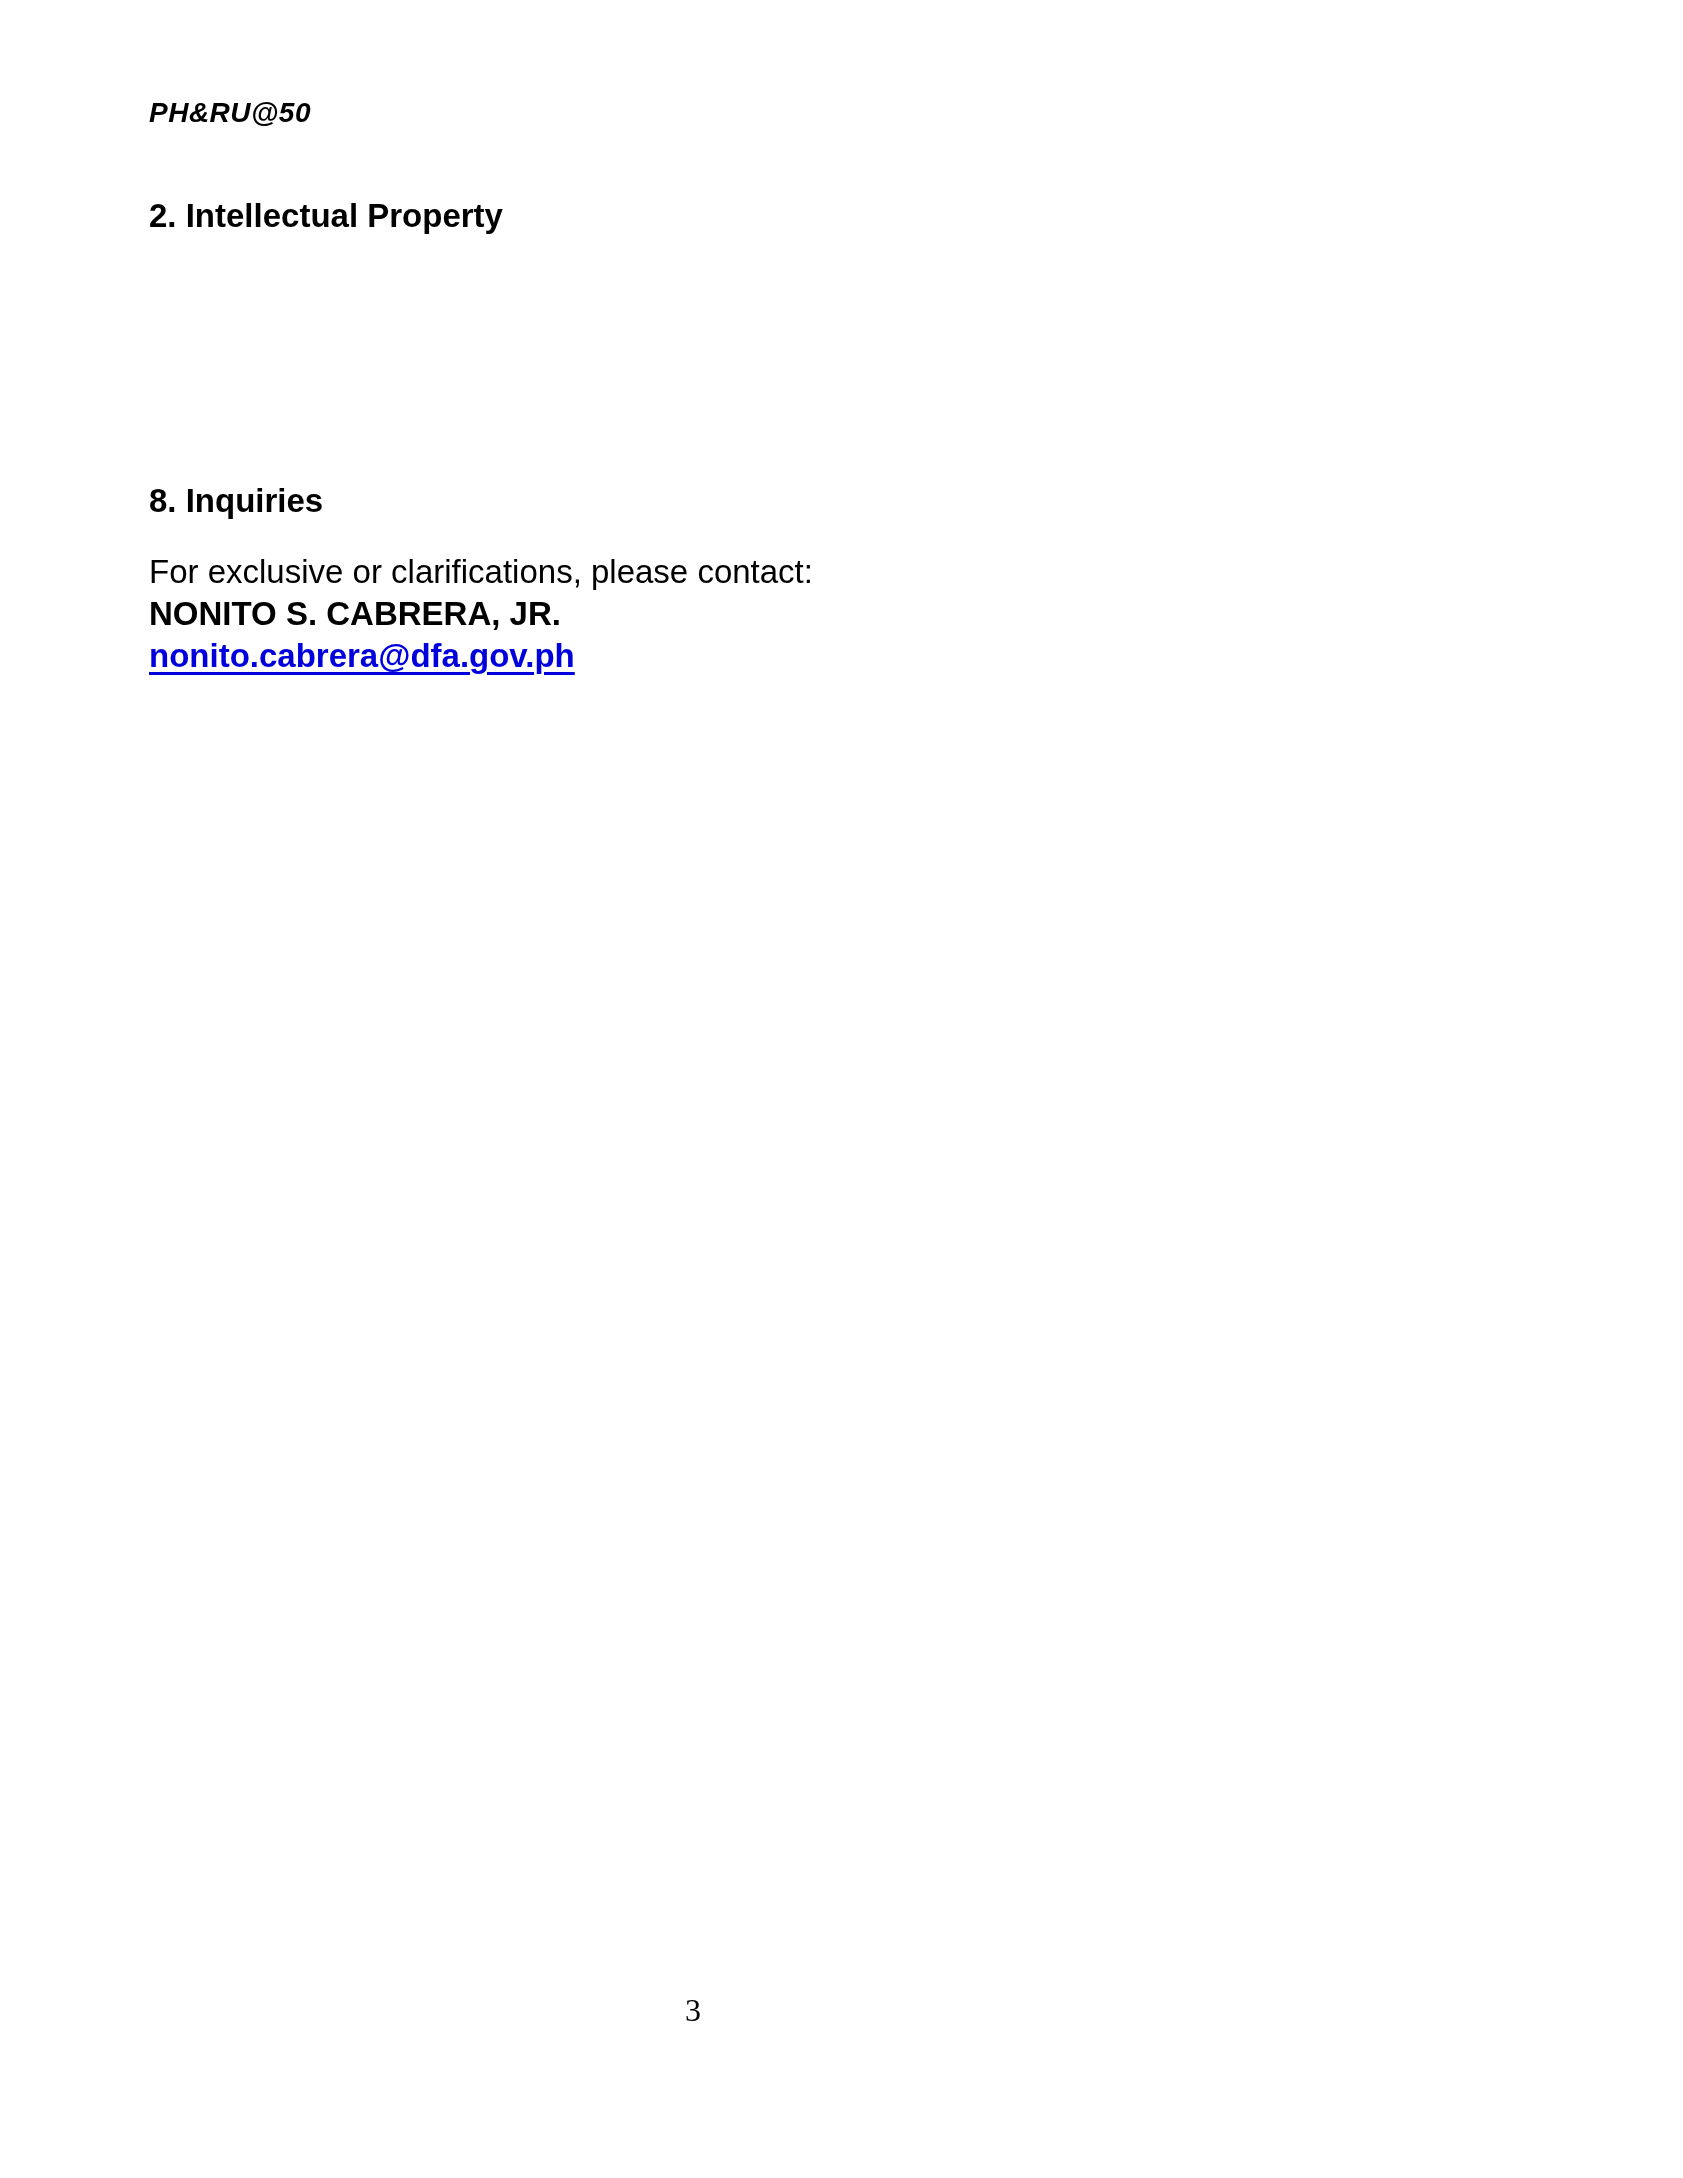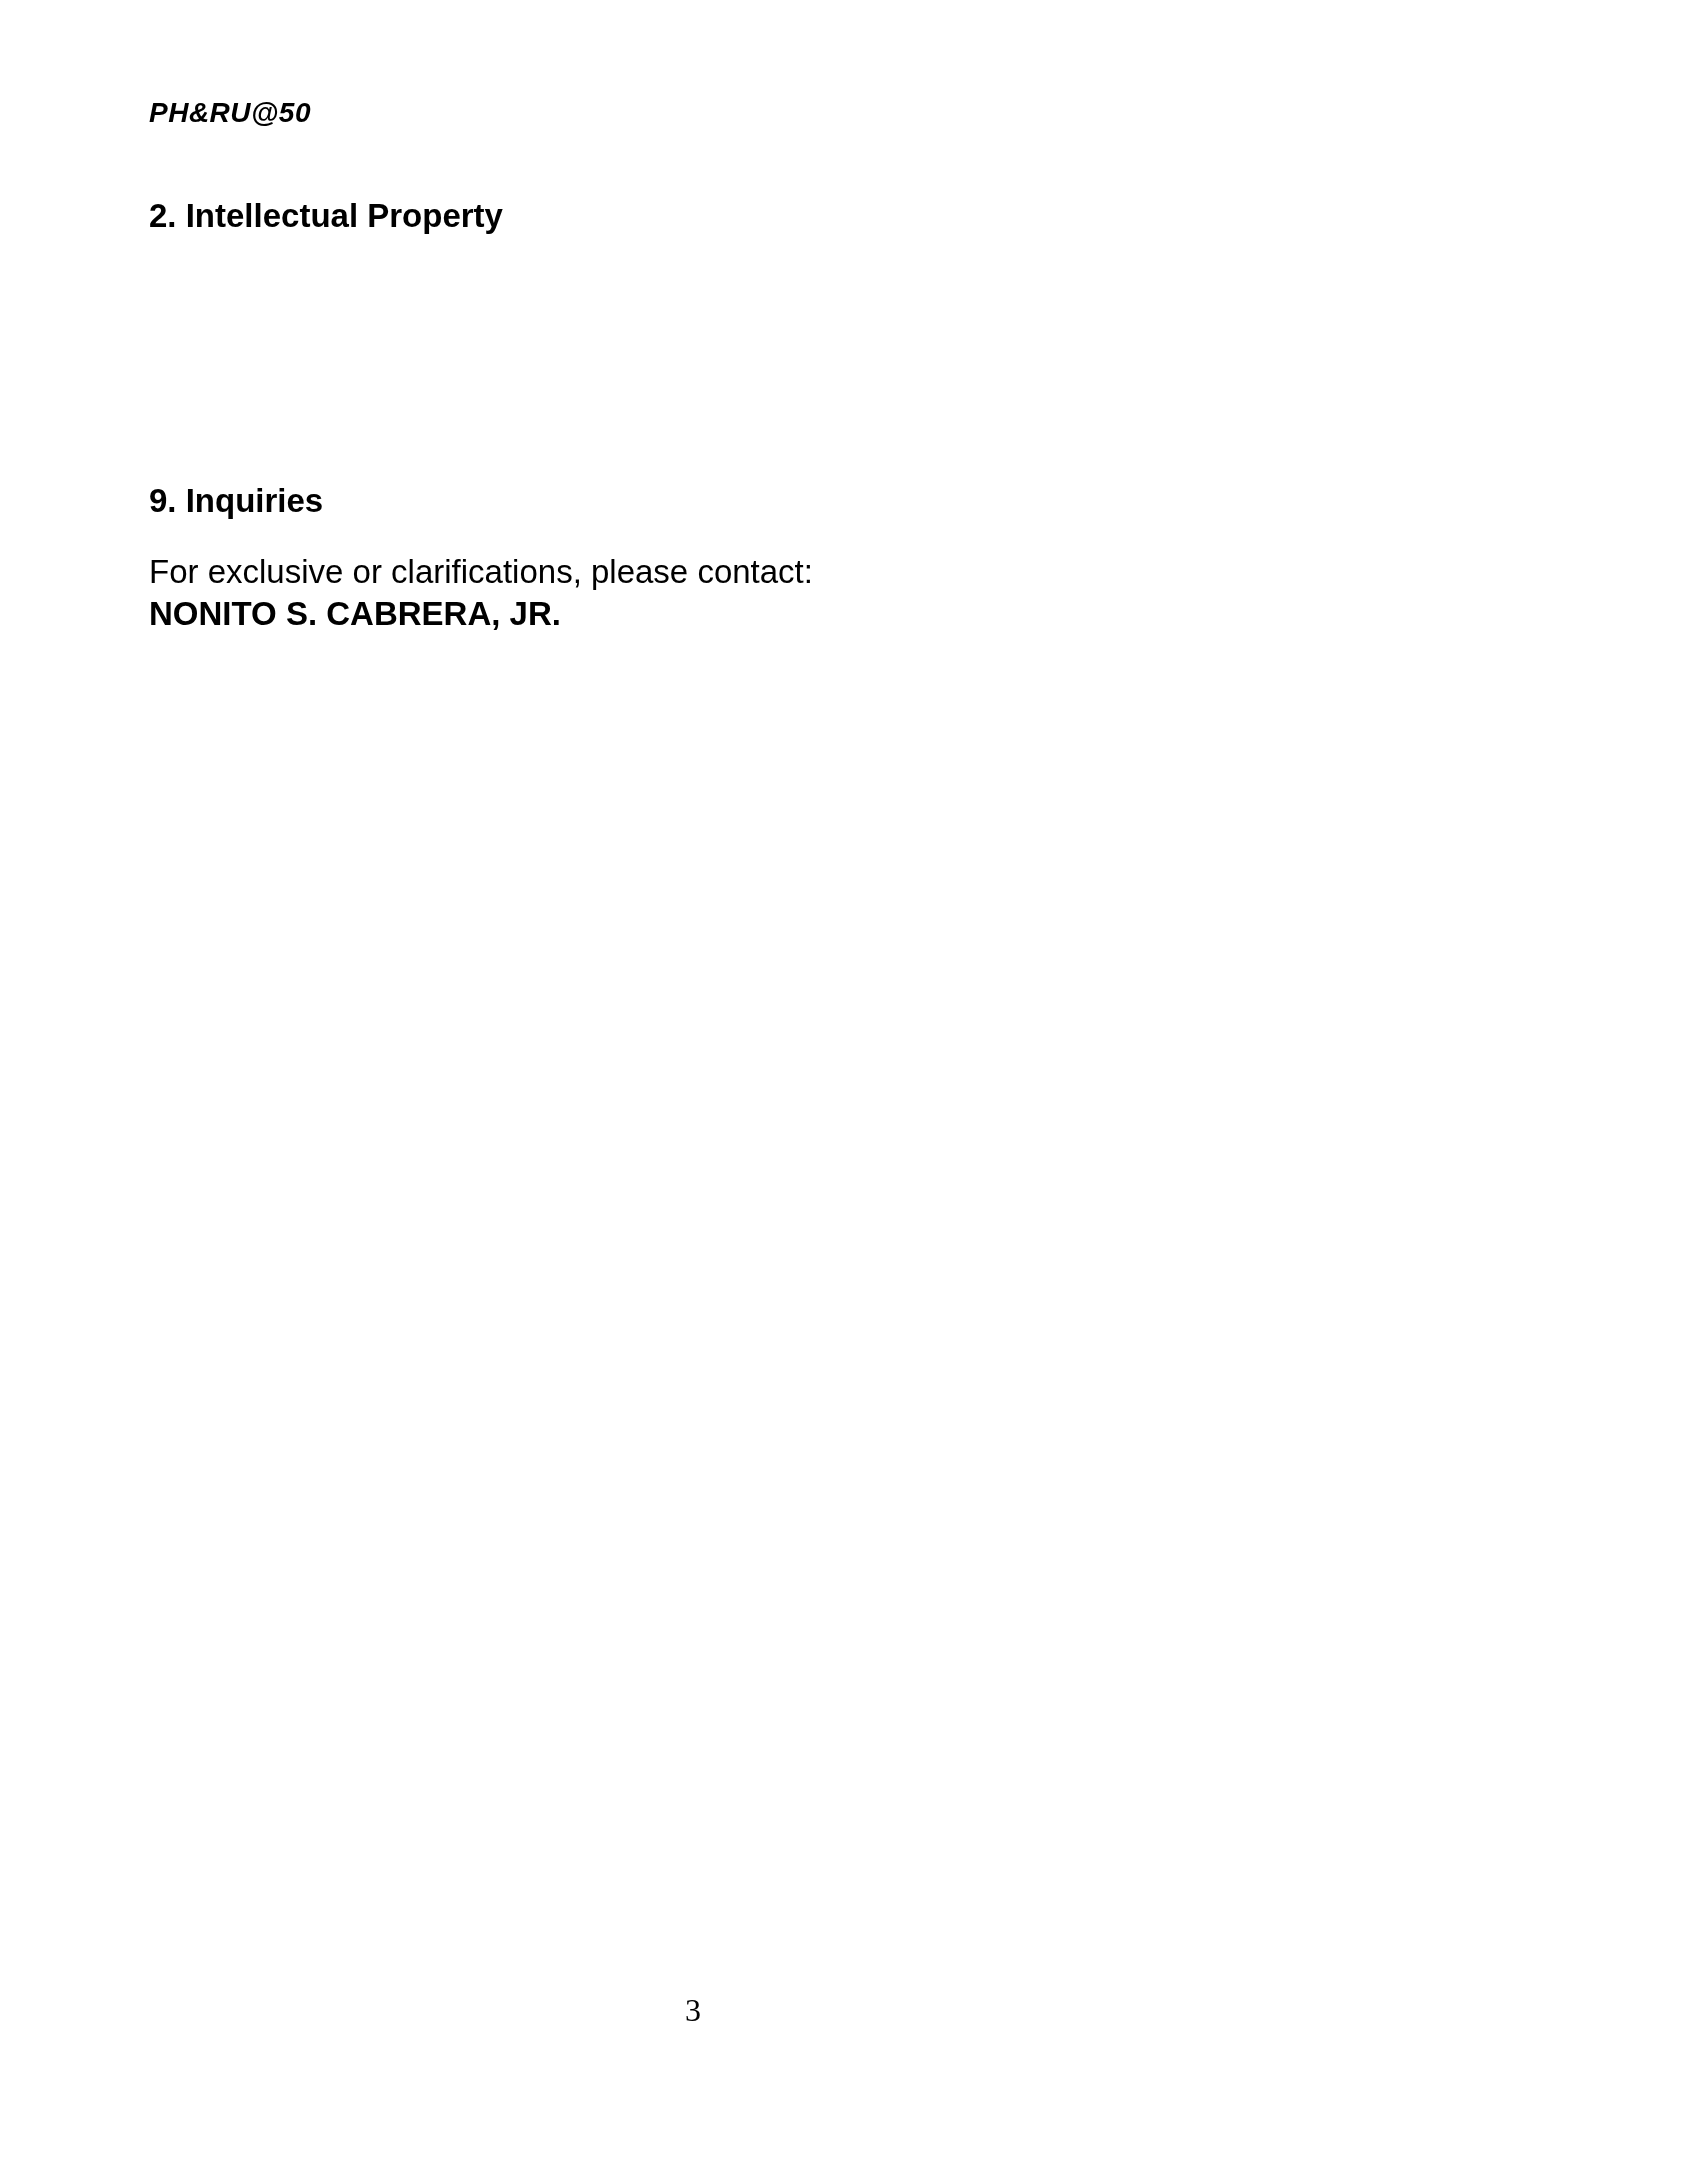"9. Inquiries" div.section-heading { text: 9 -> 8 }
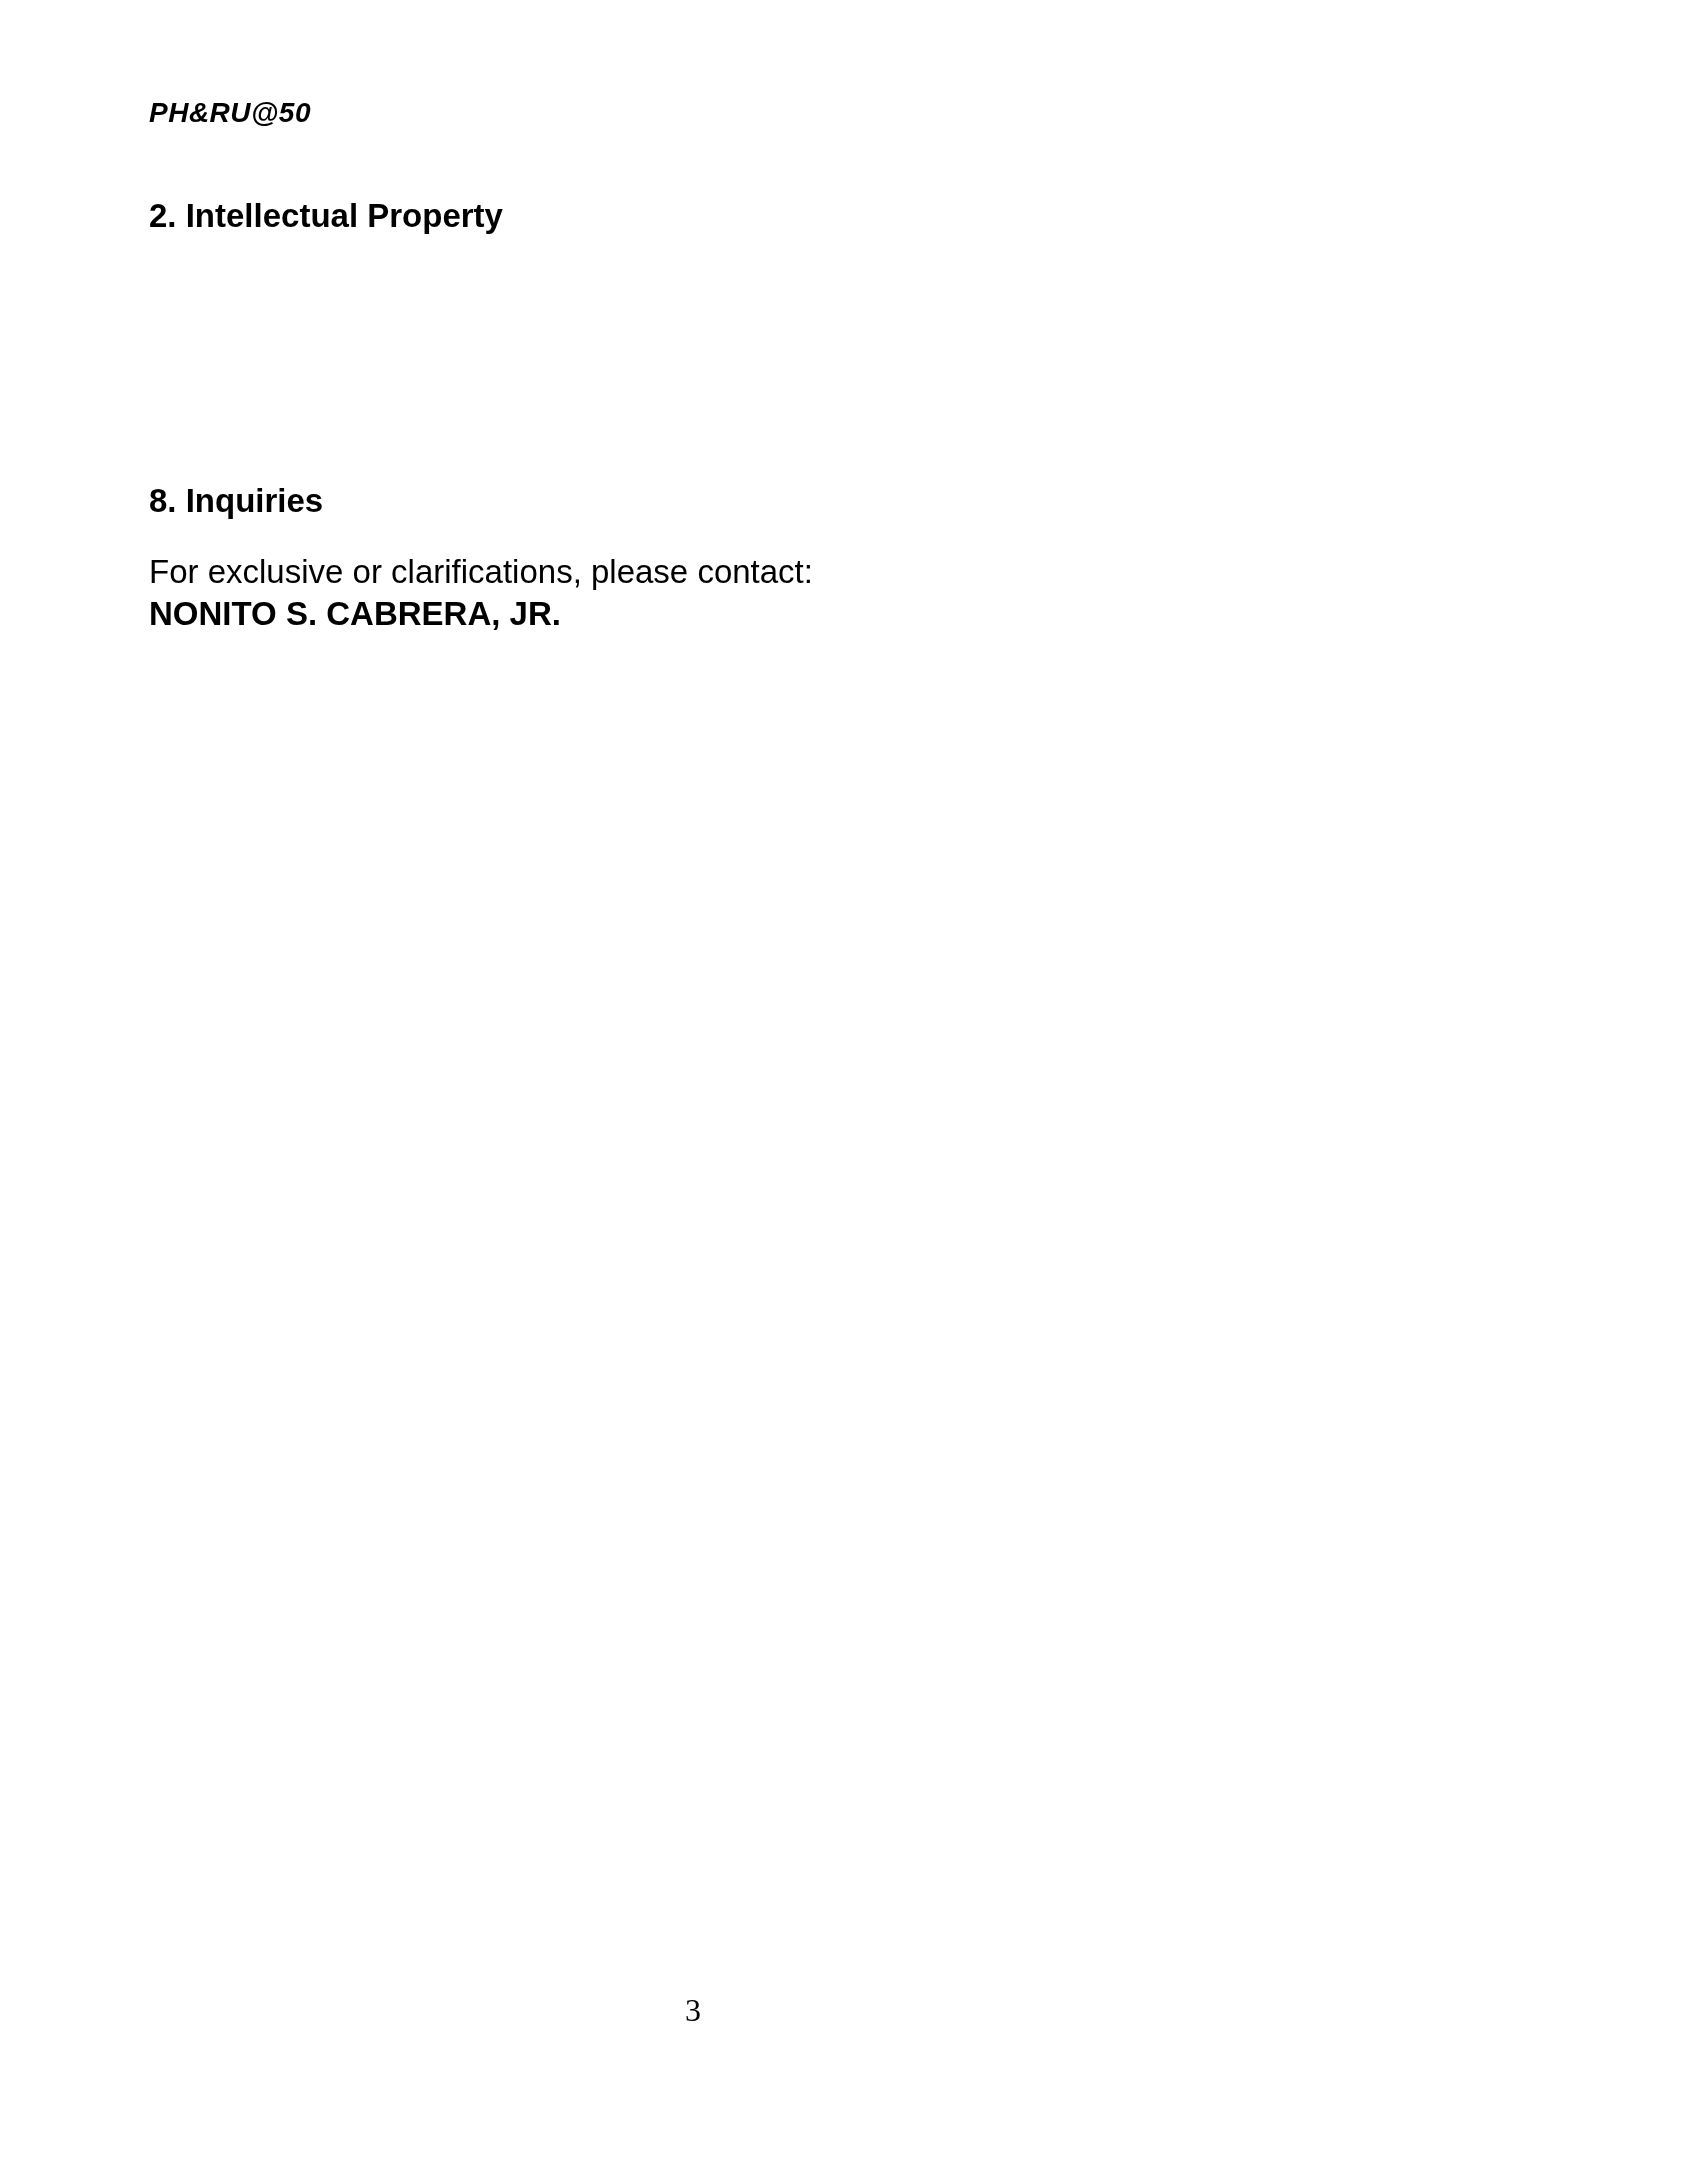"nonito.cabrera@dfa.gov.ph" div.contact-email { html: none -> <div> <a>nonito.cabrera@dfa.gov.ph</a> </div> }
